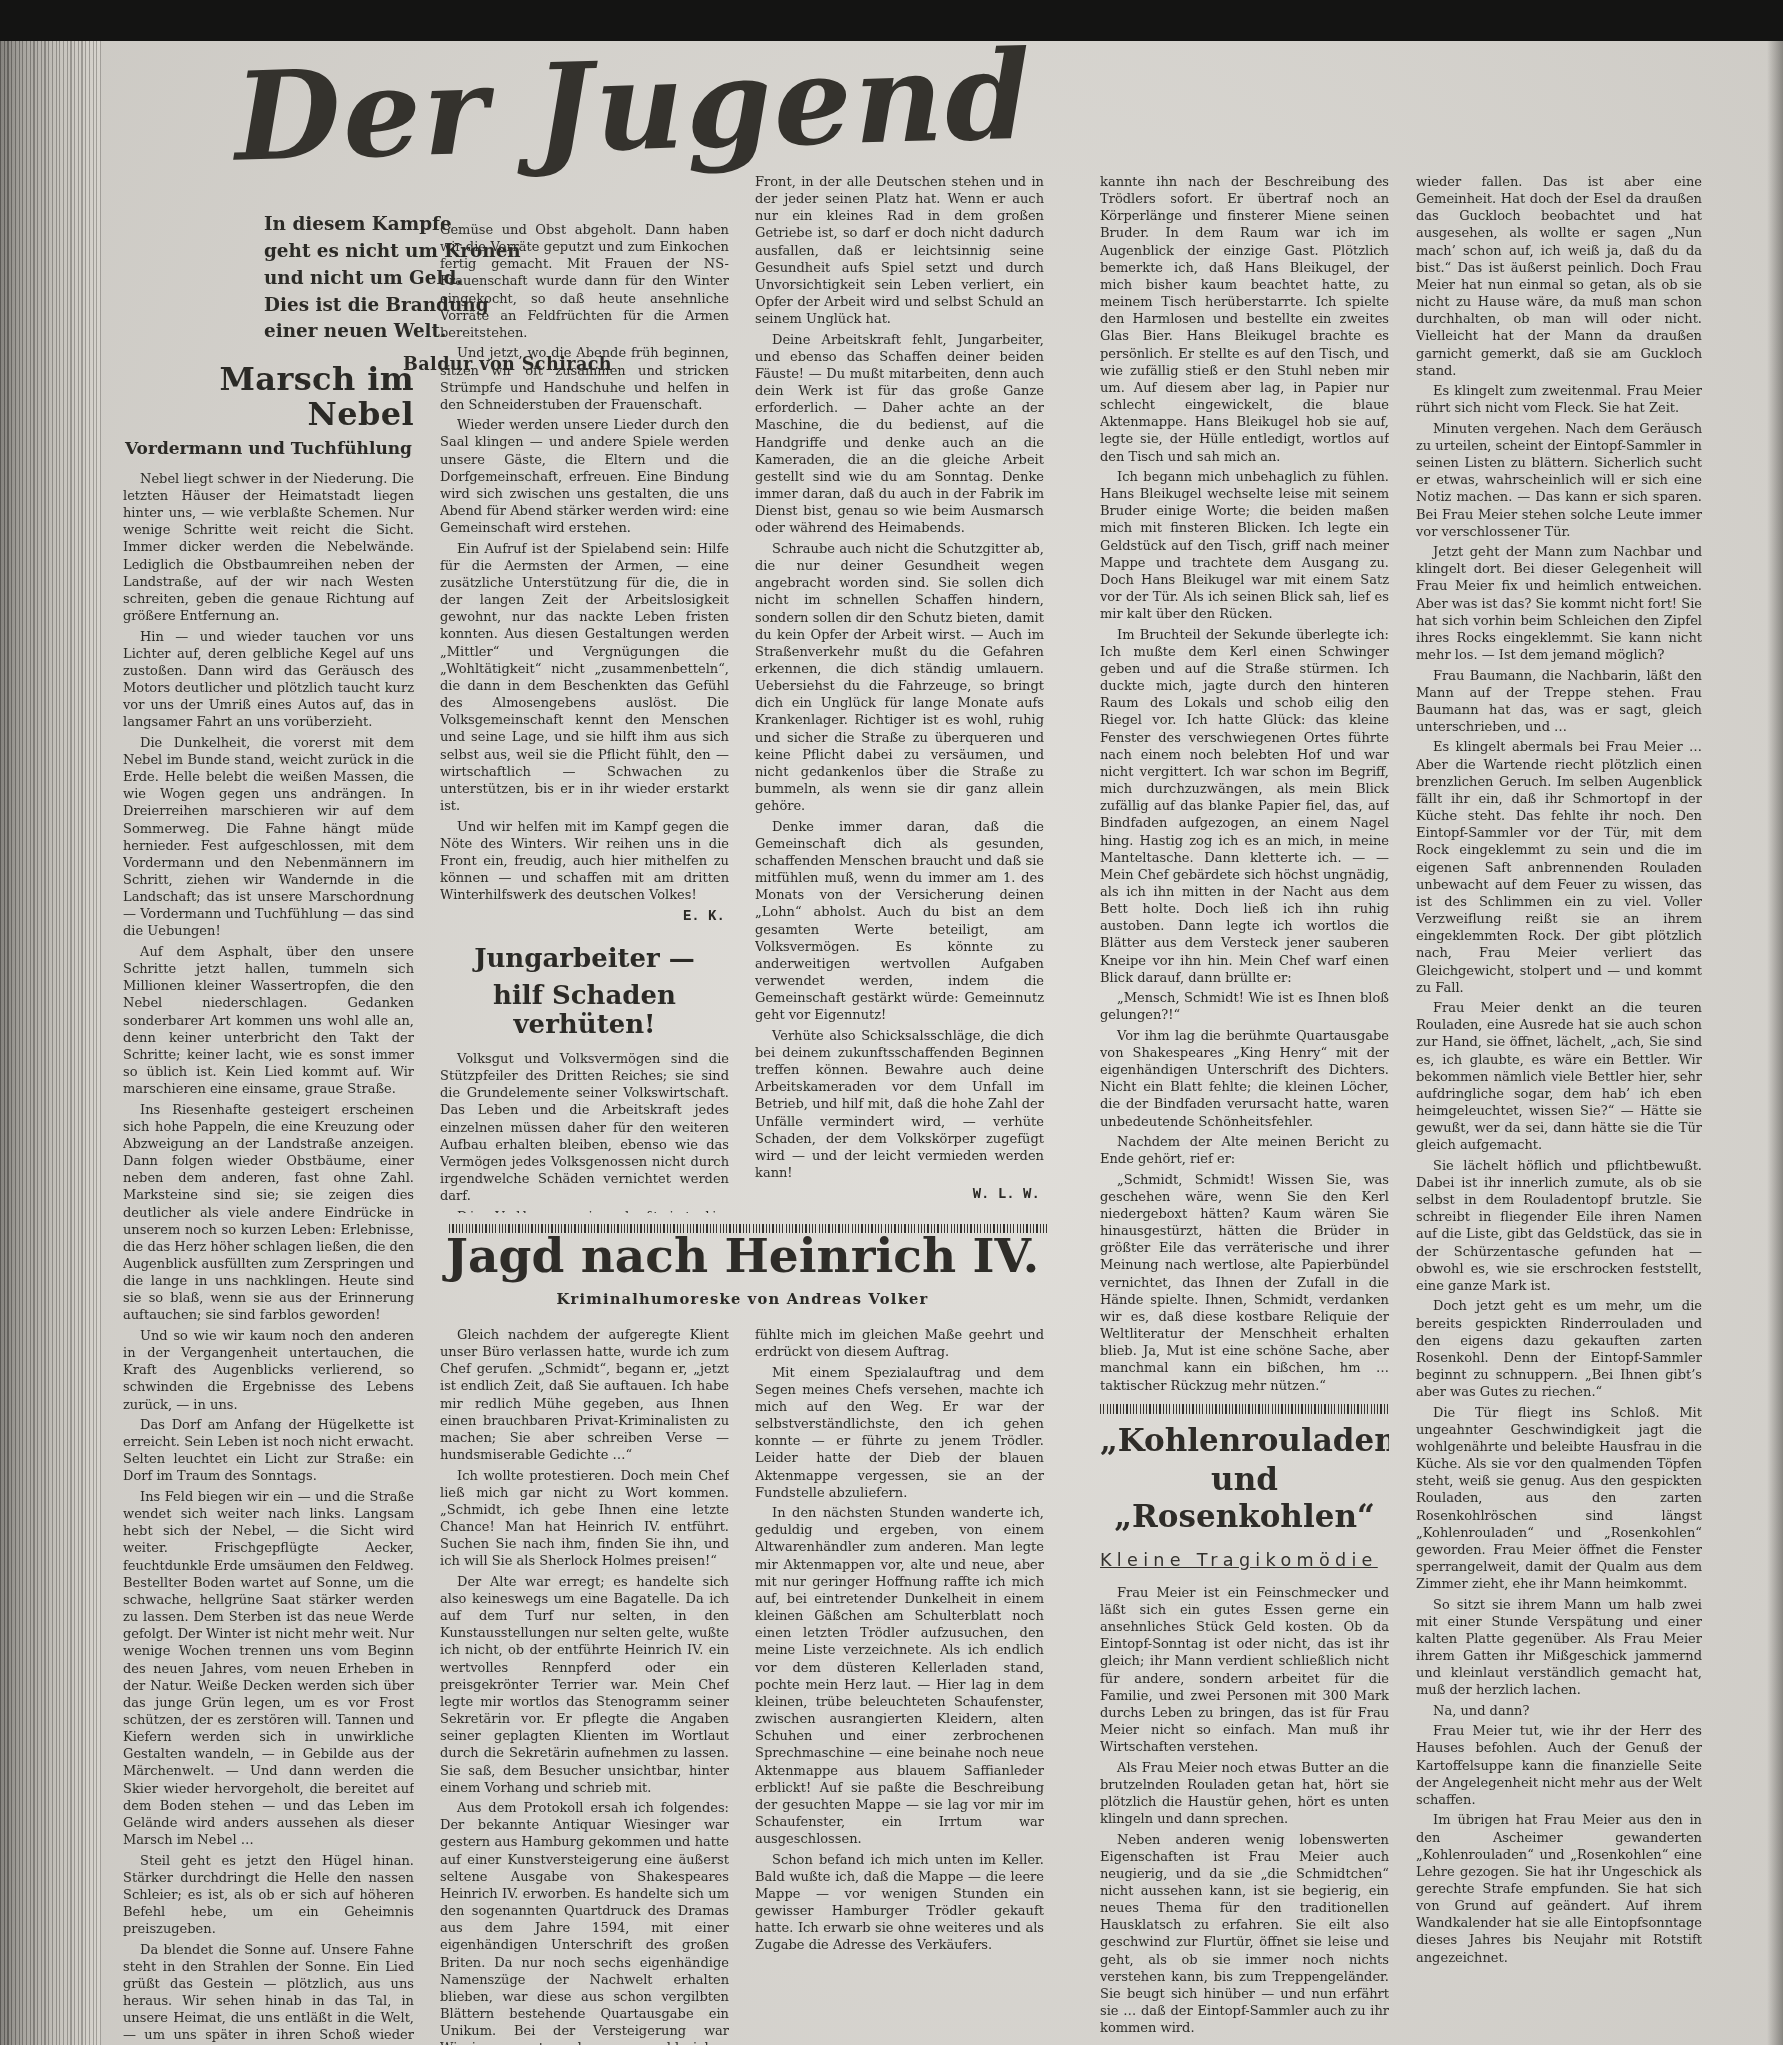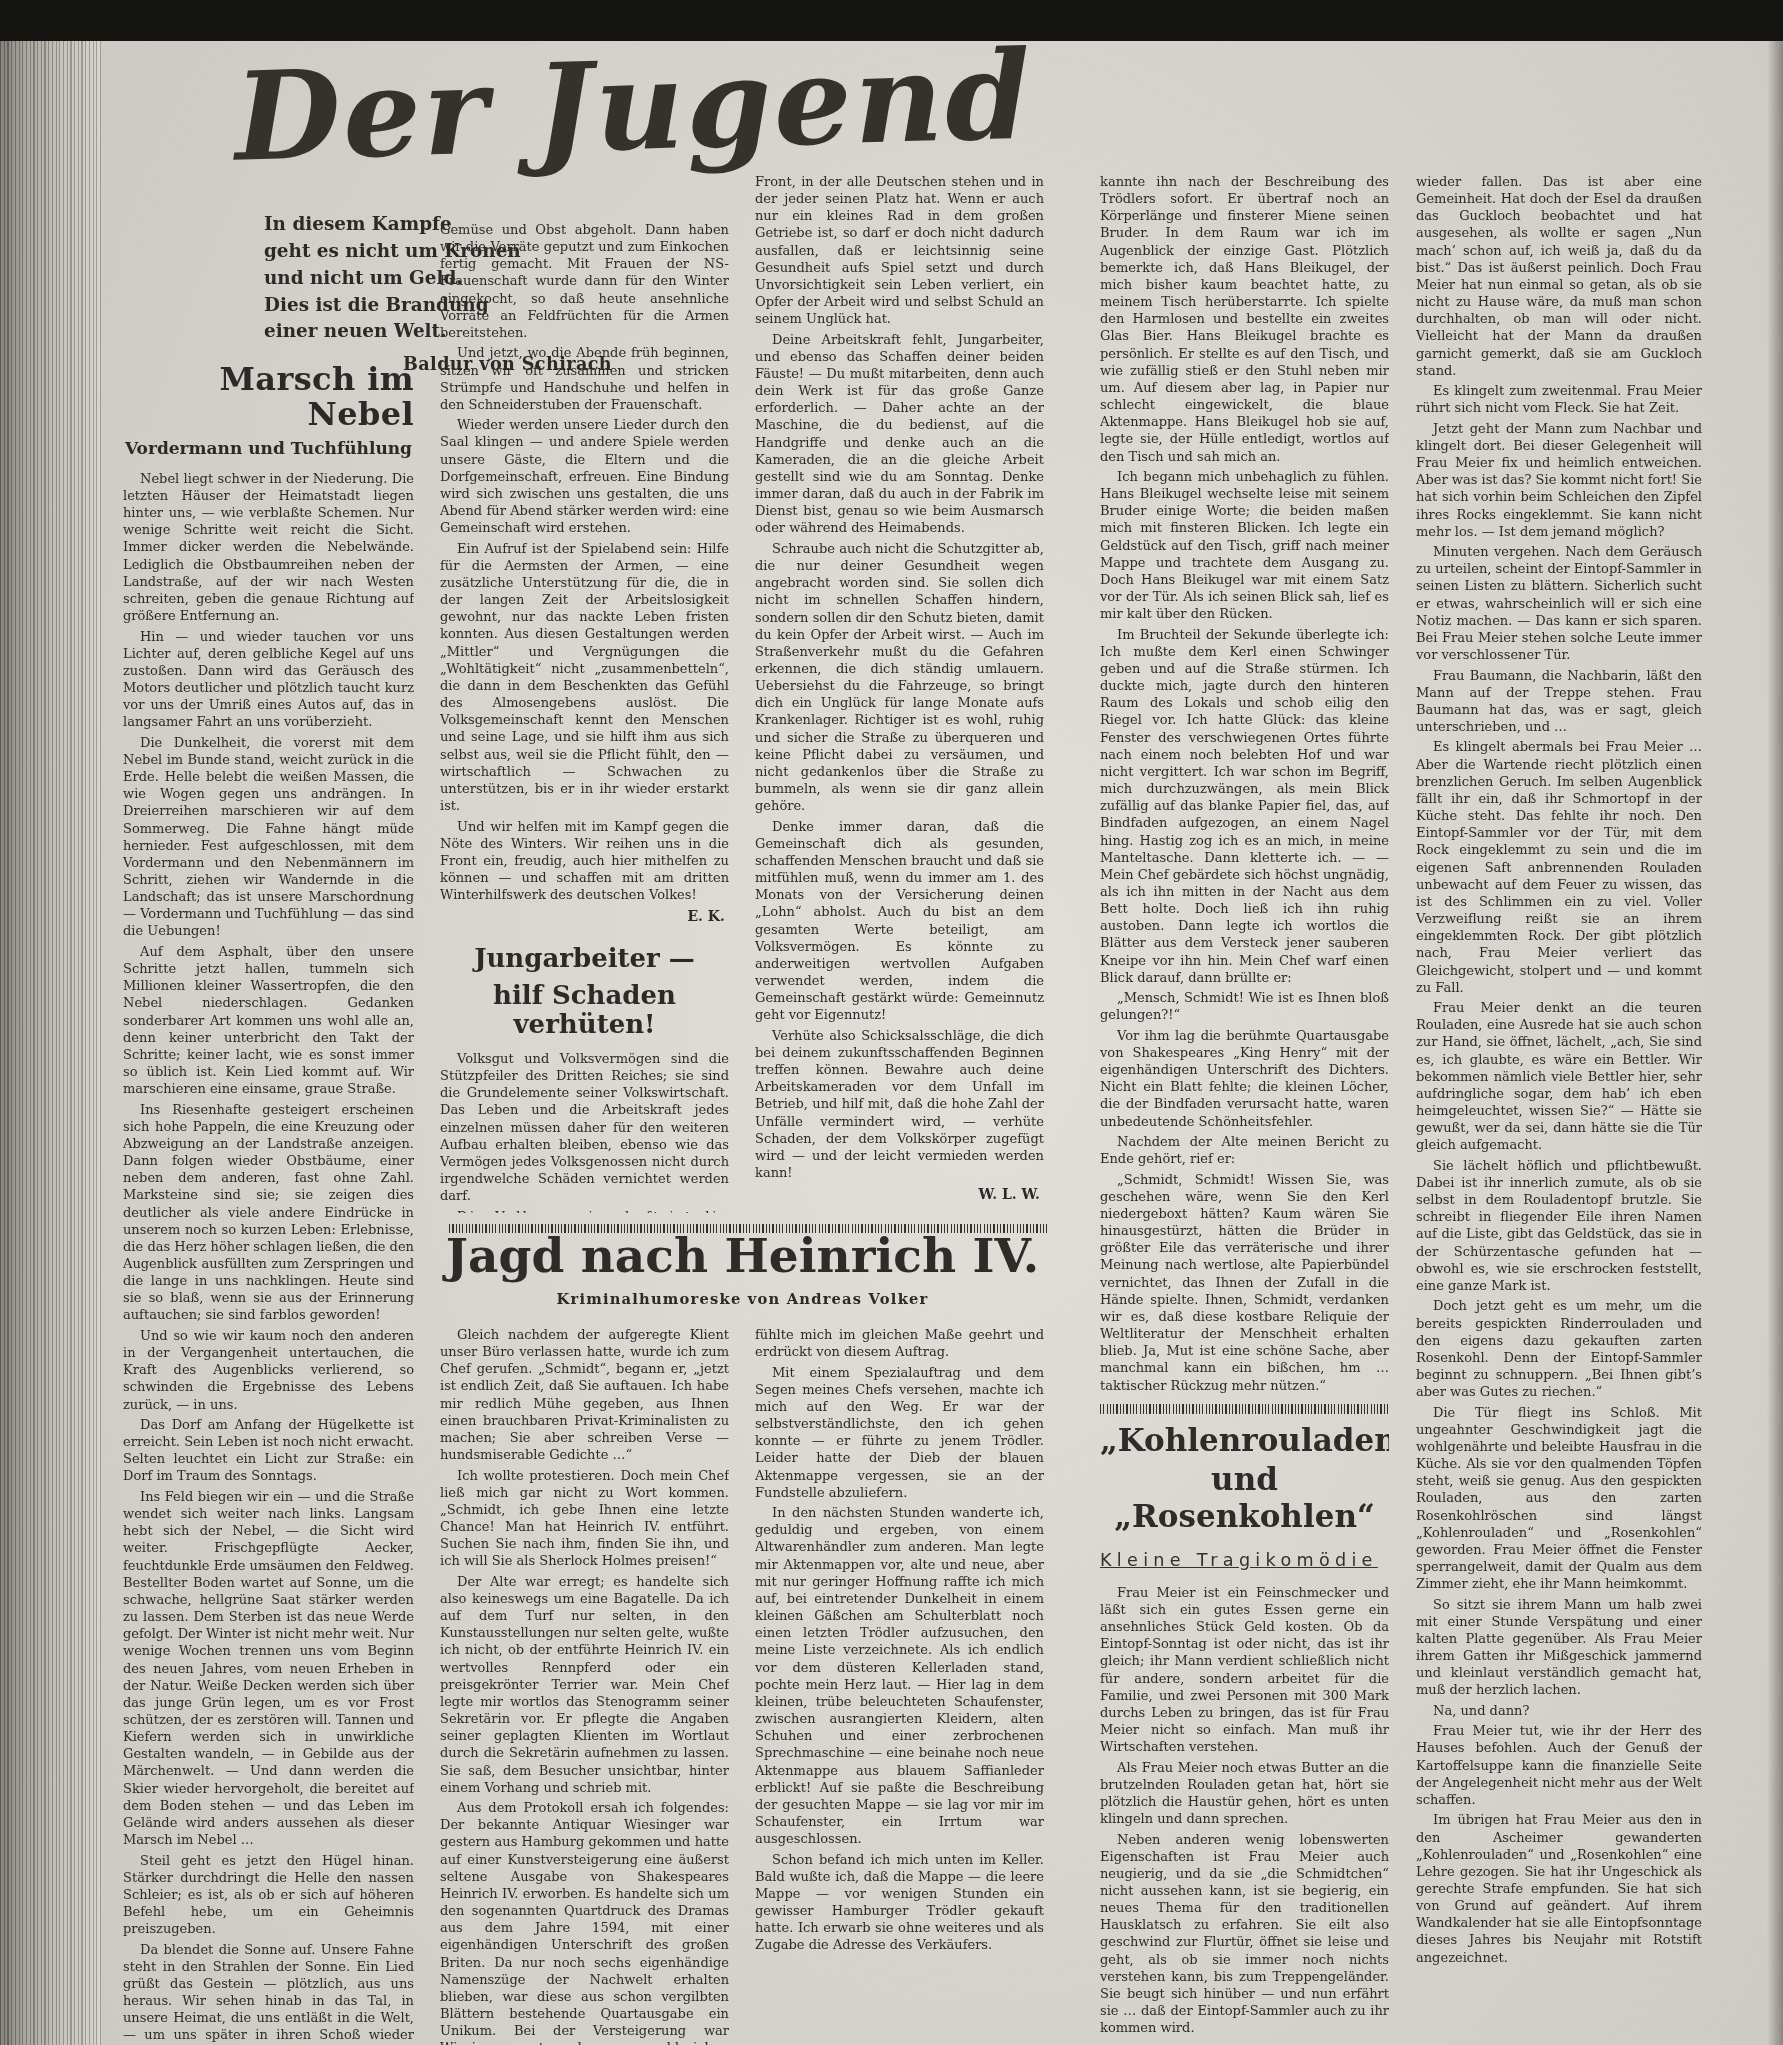"Jetzt geht der Mann zum" p { order: before "Minuten vergehen. Nach dem Geräusch" -> after "Minuten vergehen. Nach dem Geräusch" }
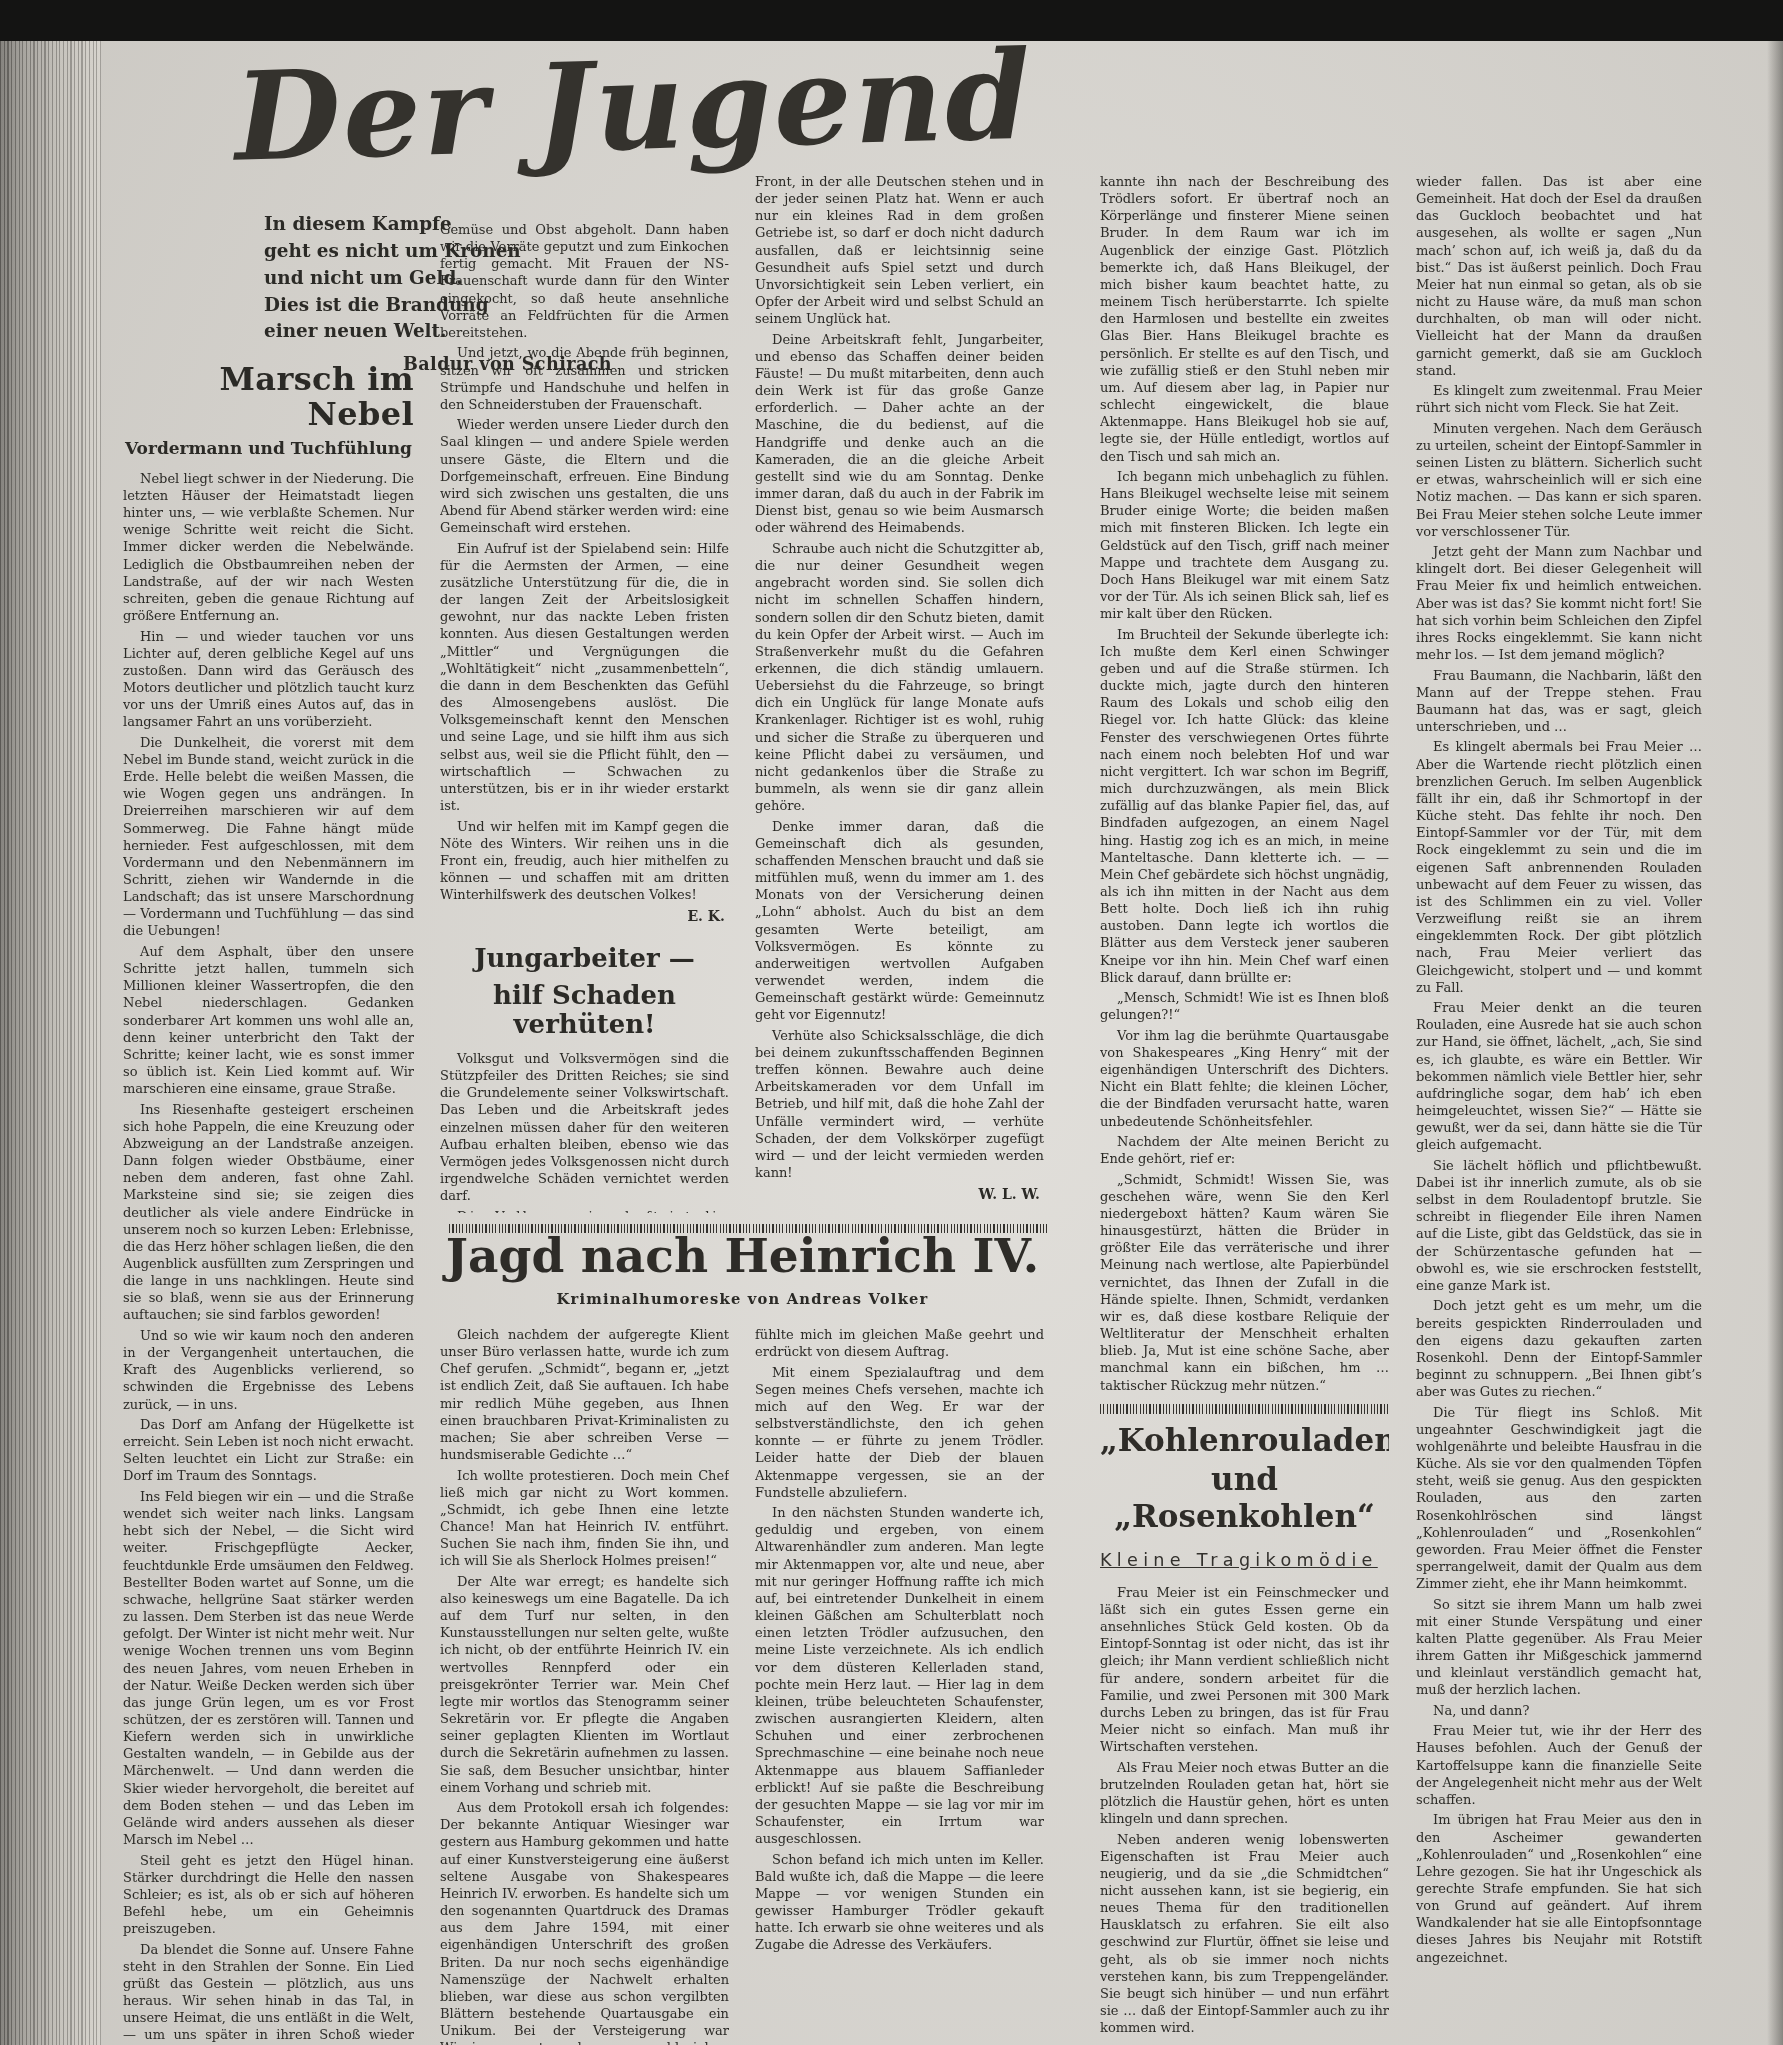"E. K." .sig { font-family: none -> Liberation Mono, monospace }
